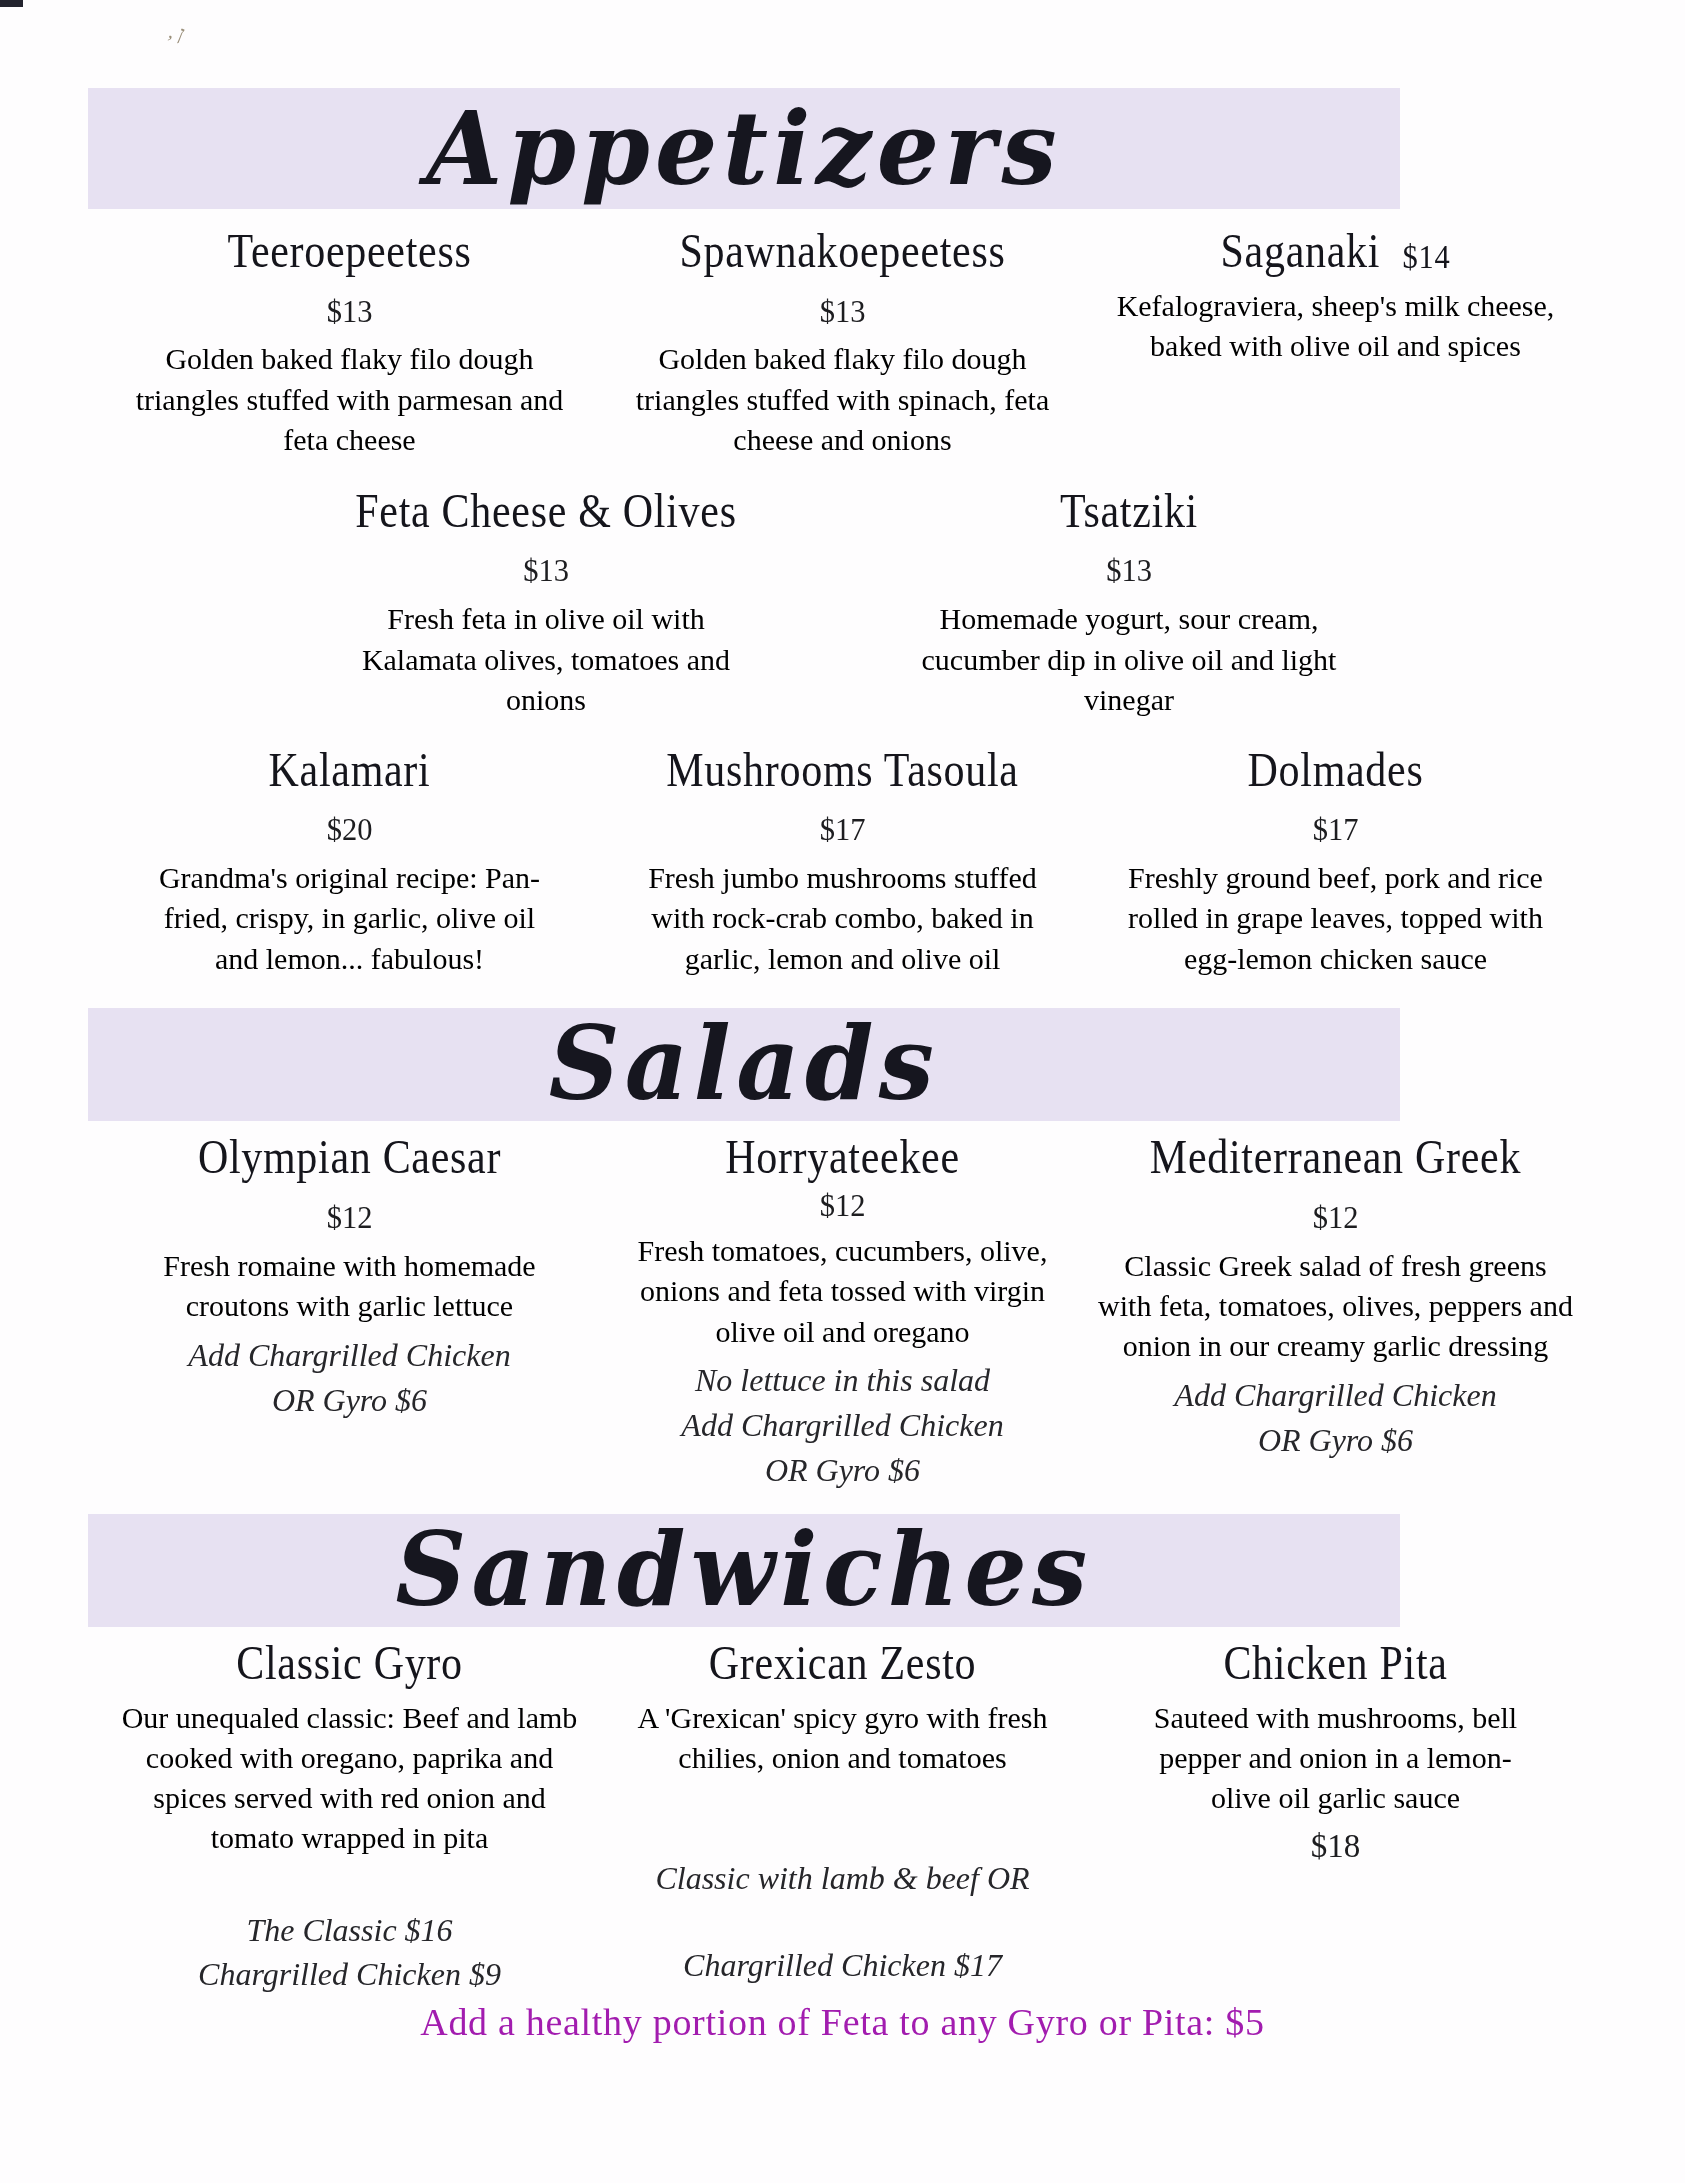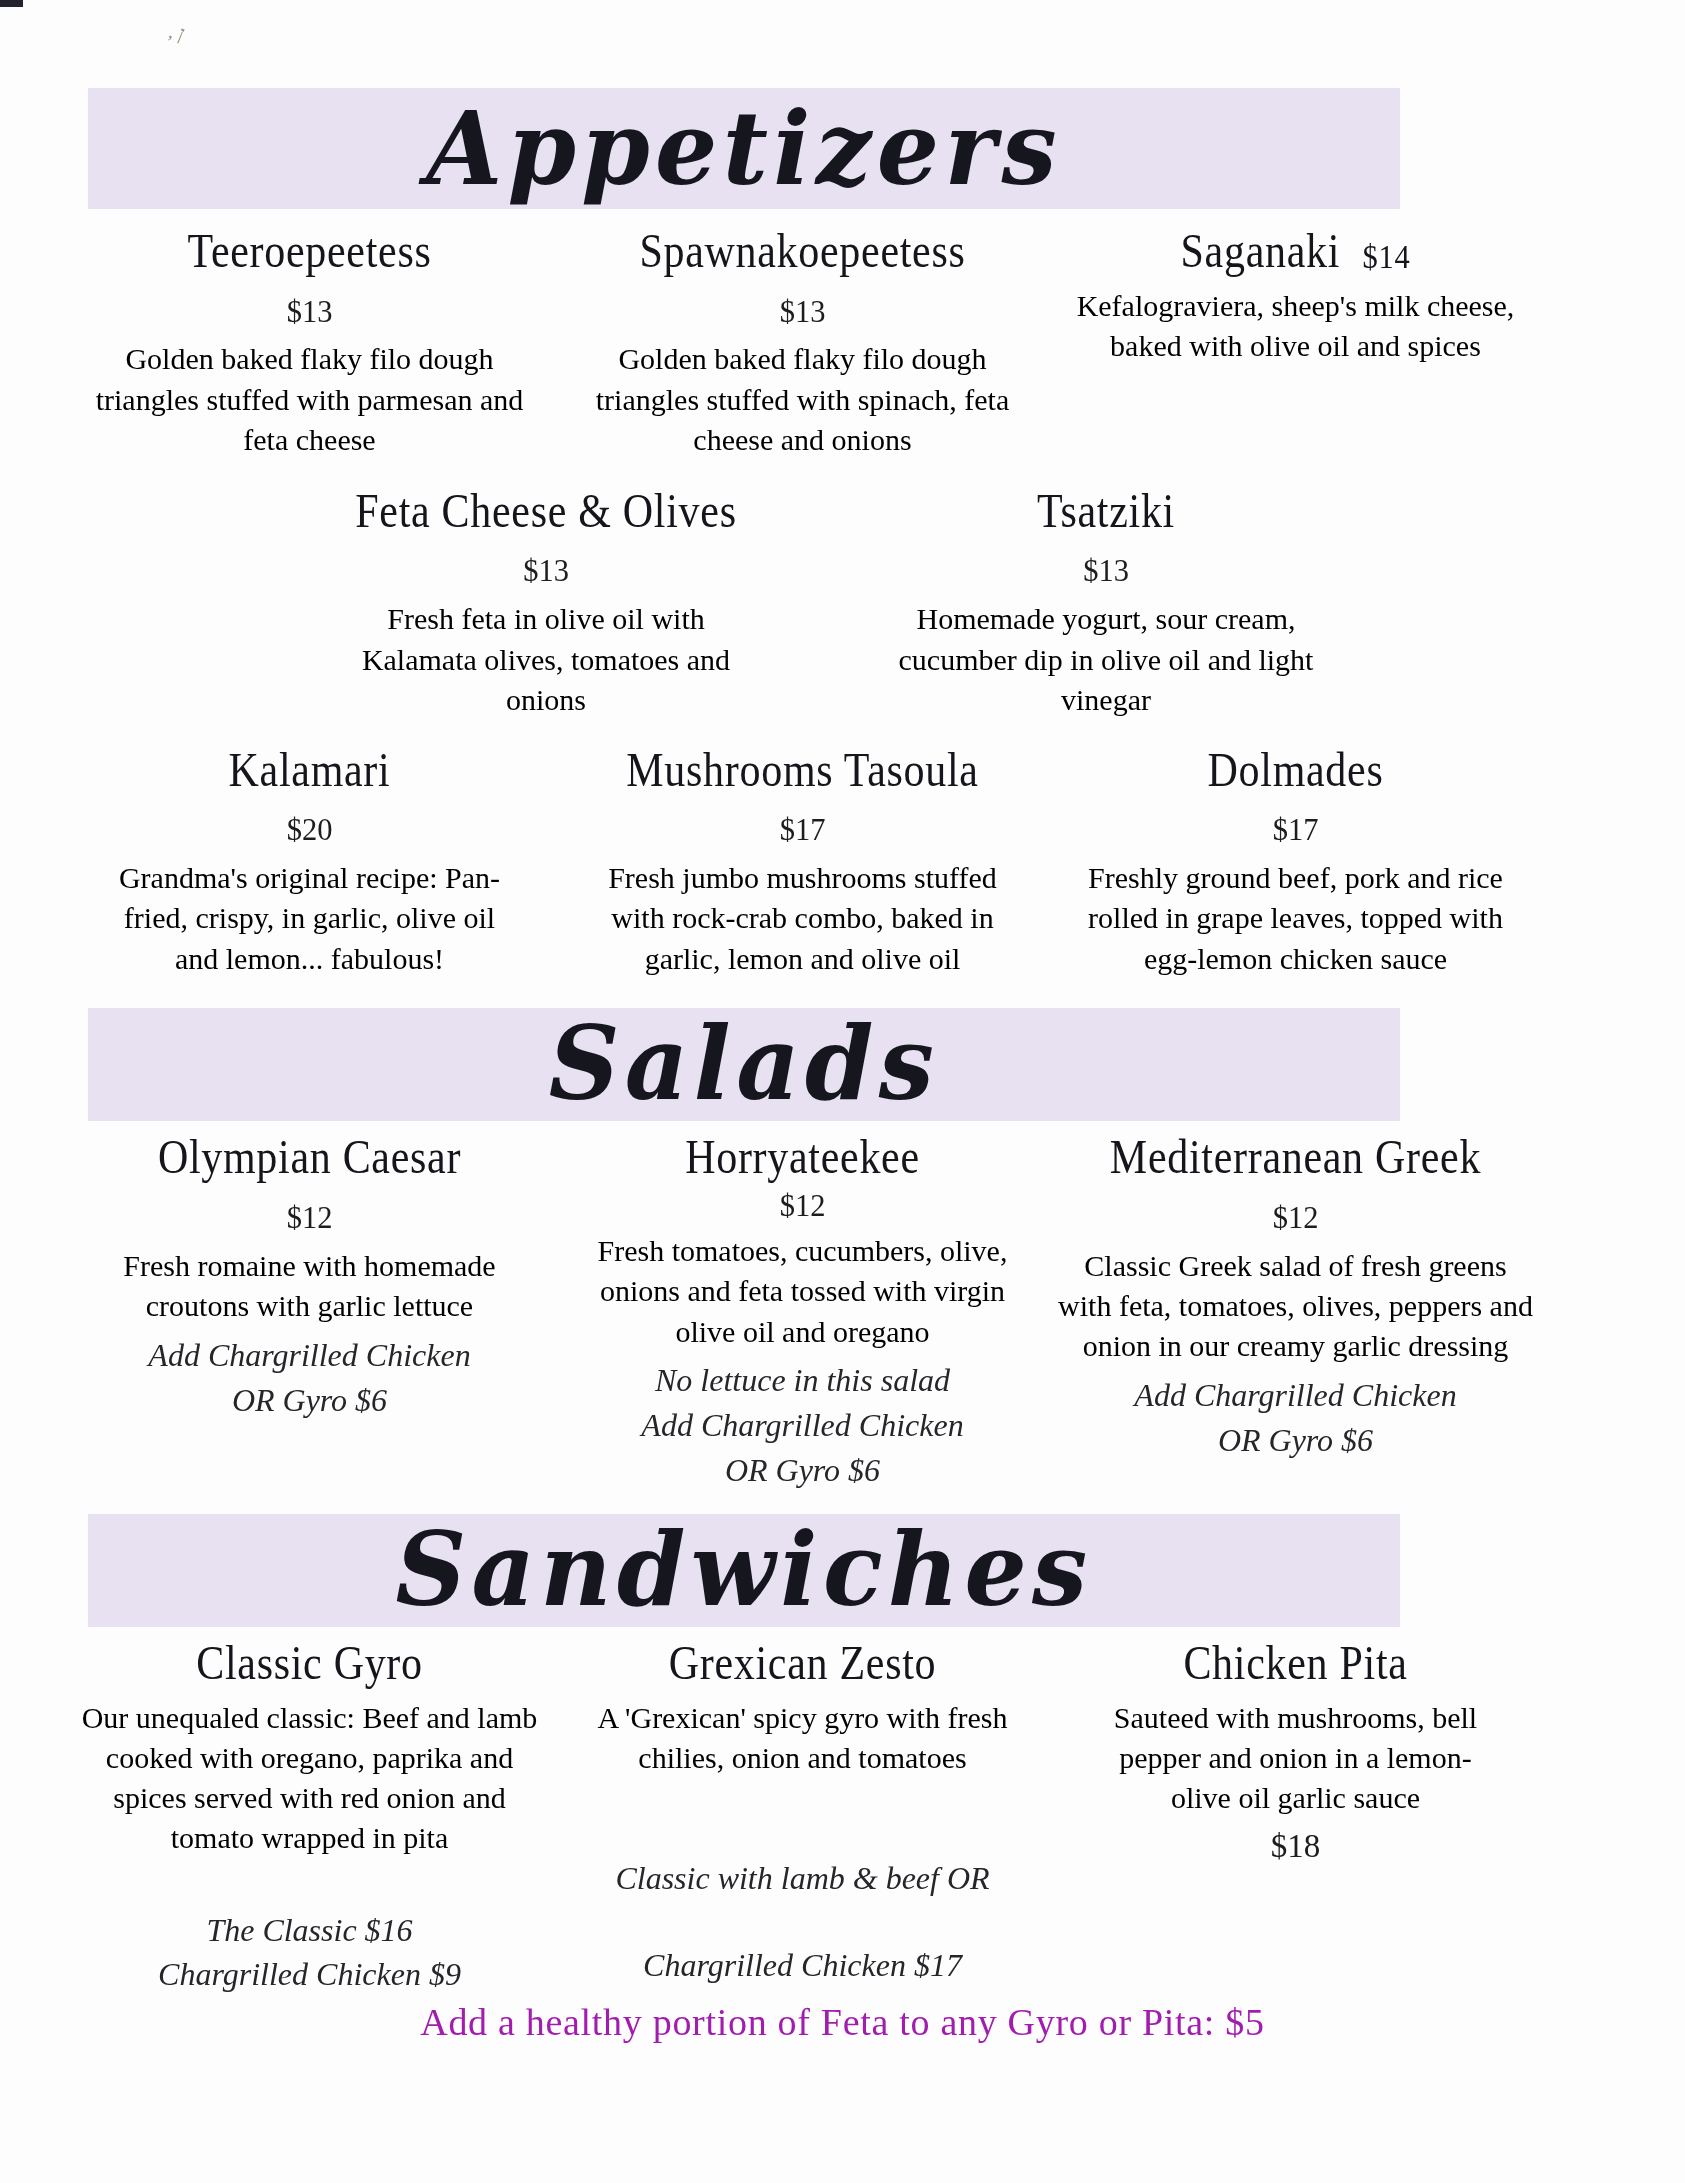"Teeroepeetess" .cols-3 { padding-left: 63px -> 103px }
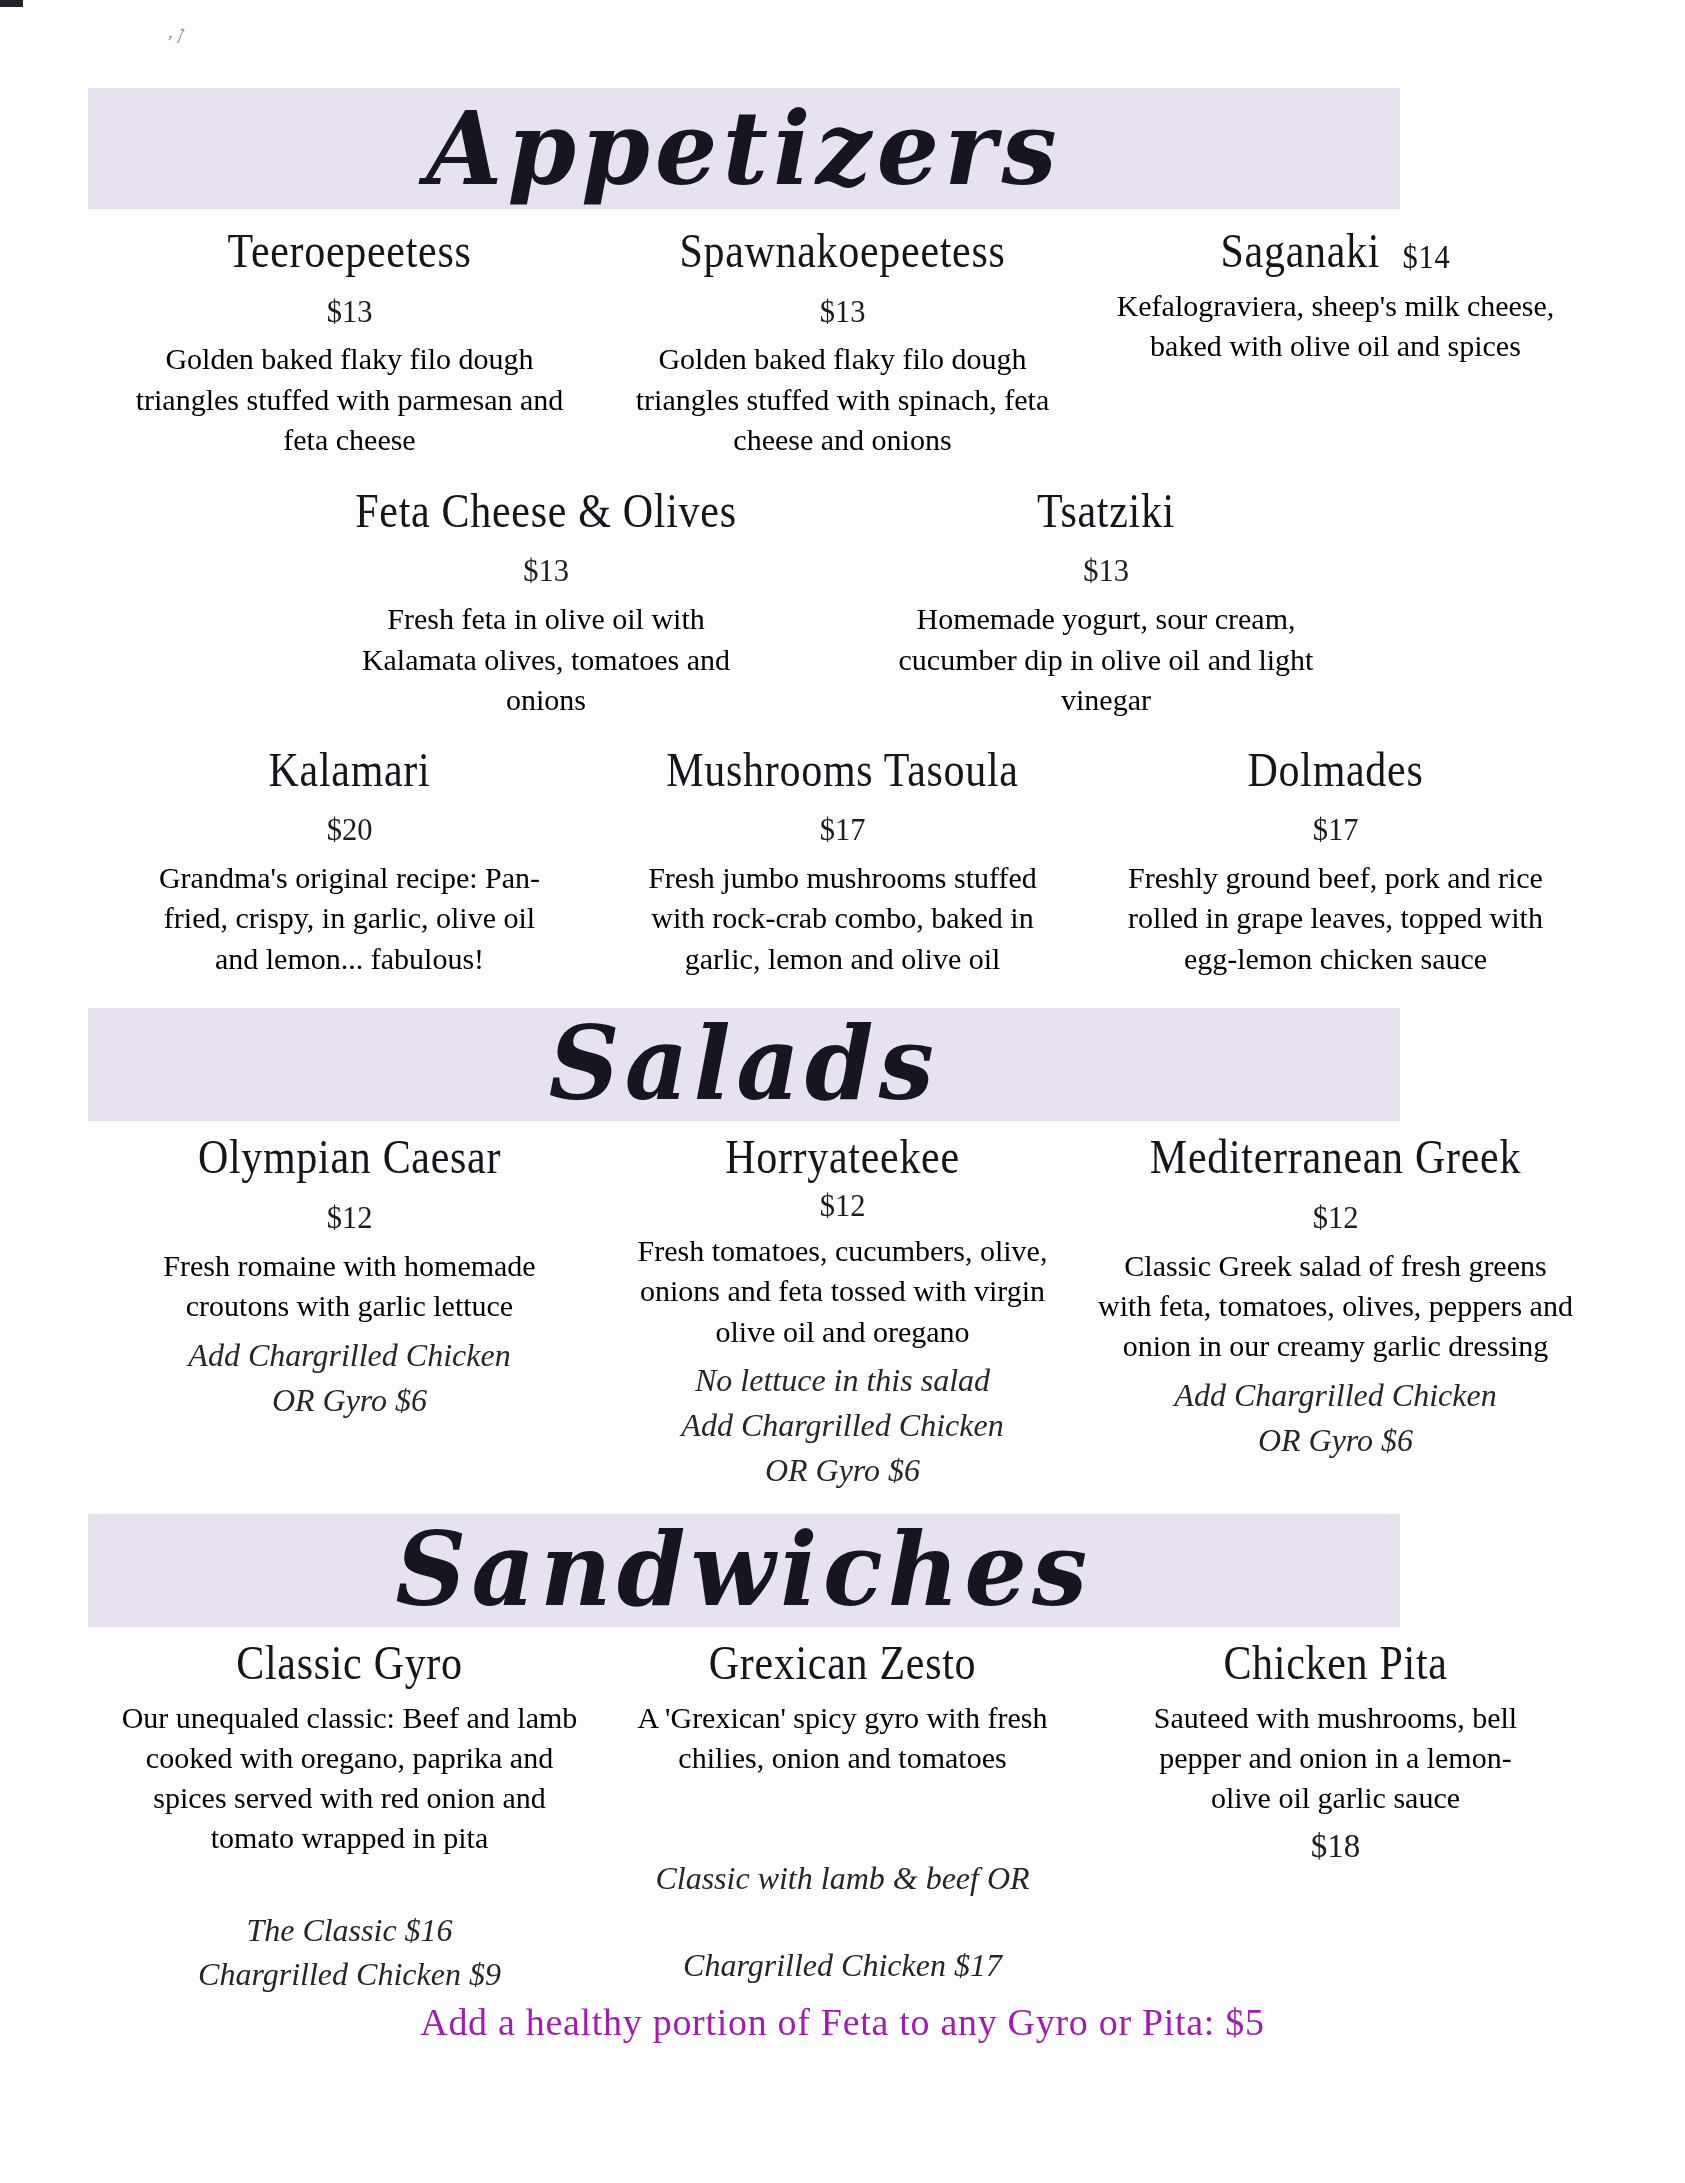"Feta Cheese & Olives" .cols-2 { gap: none -> 23px }
